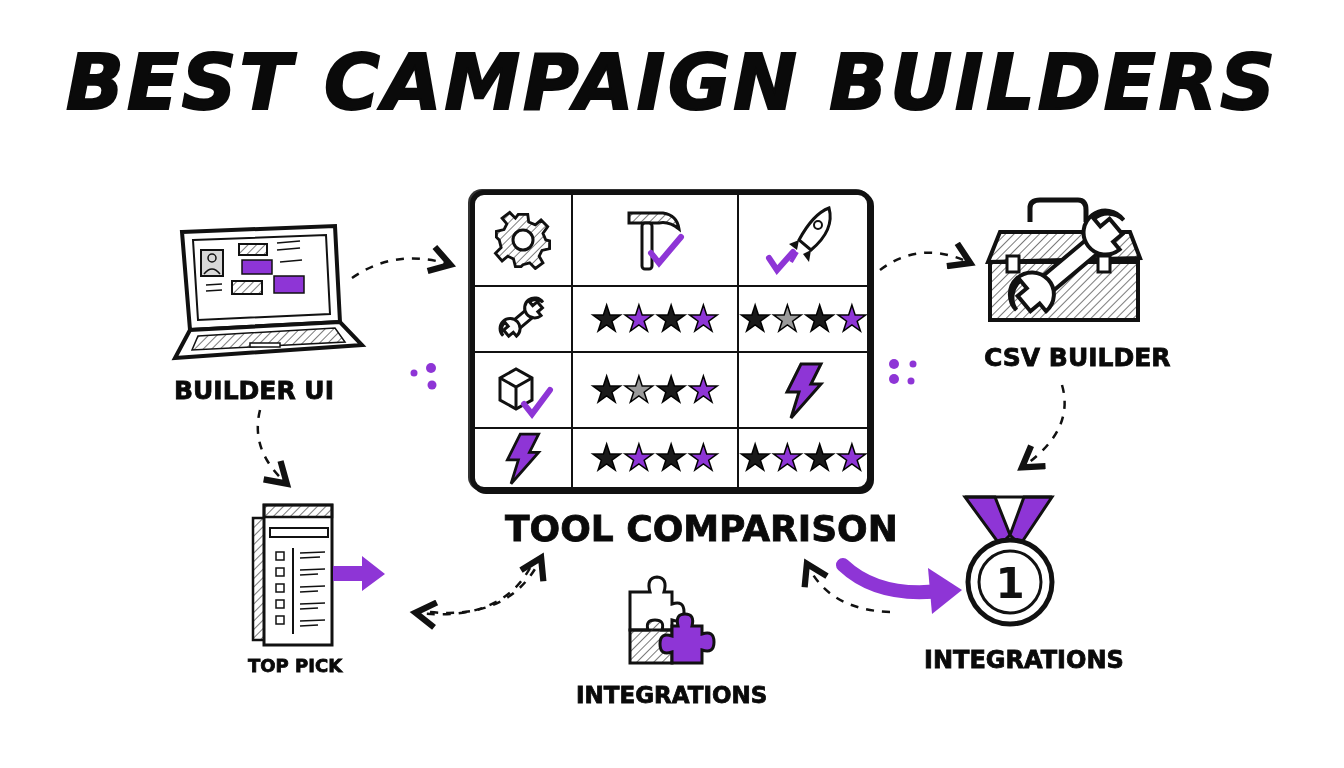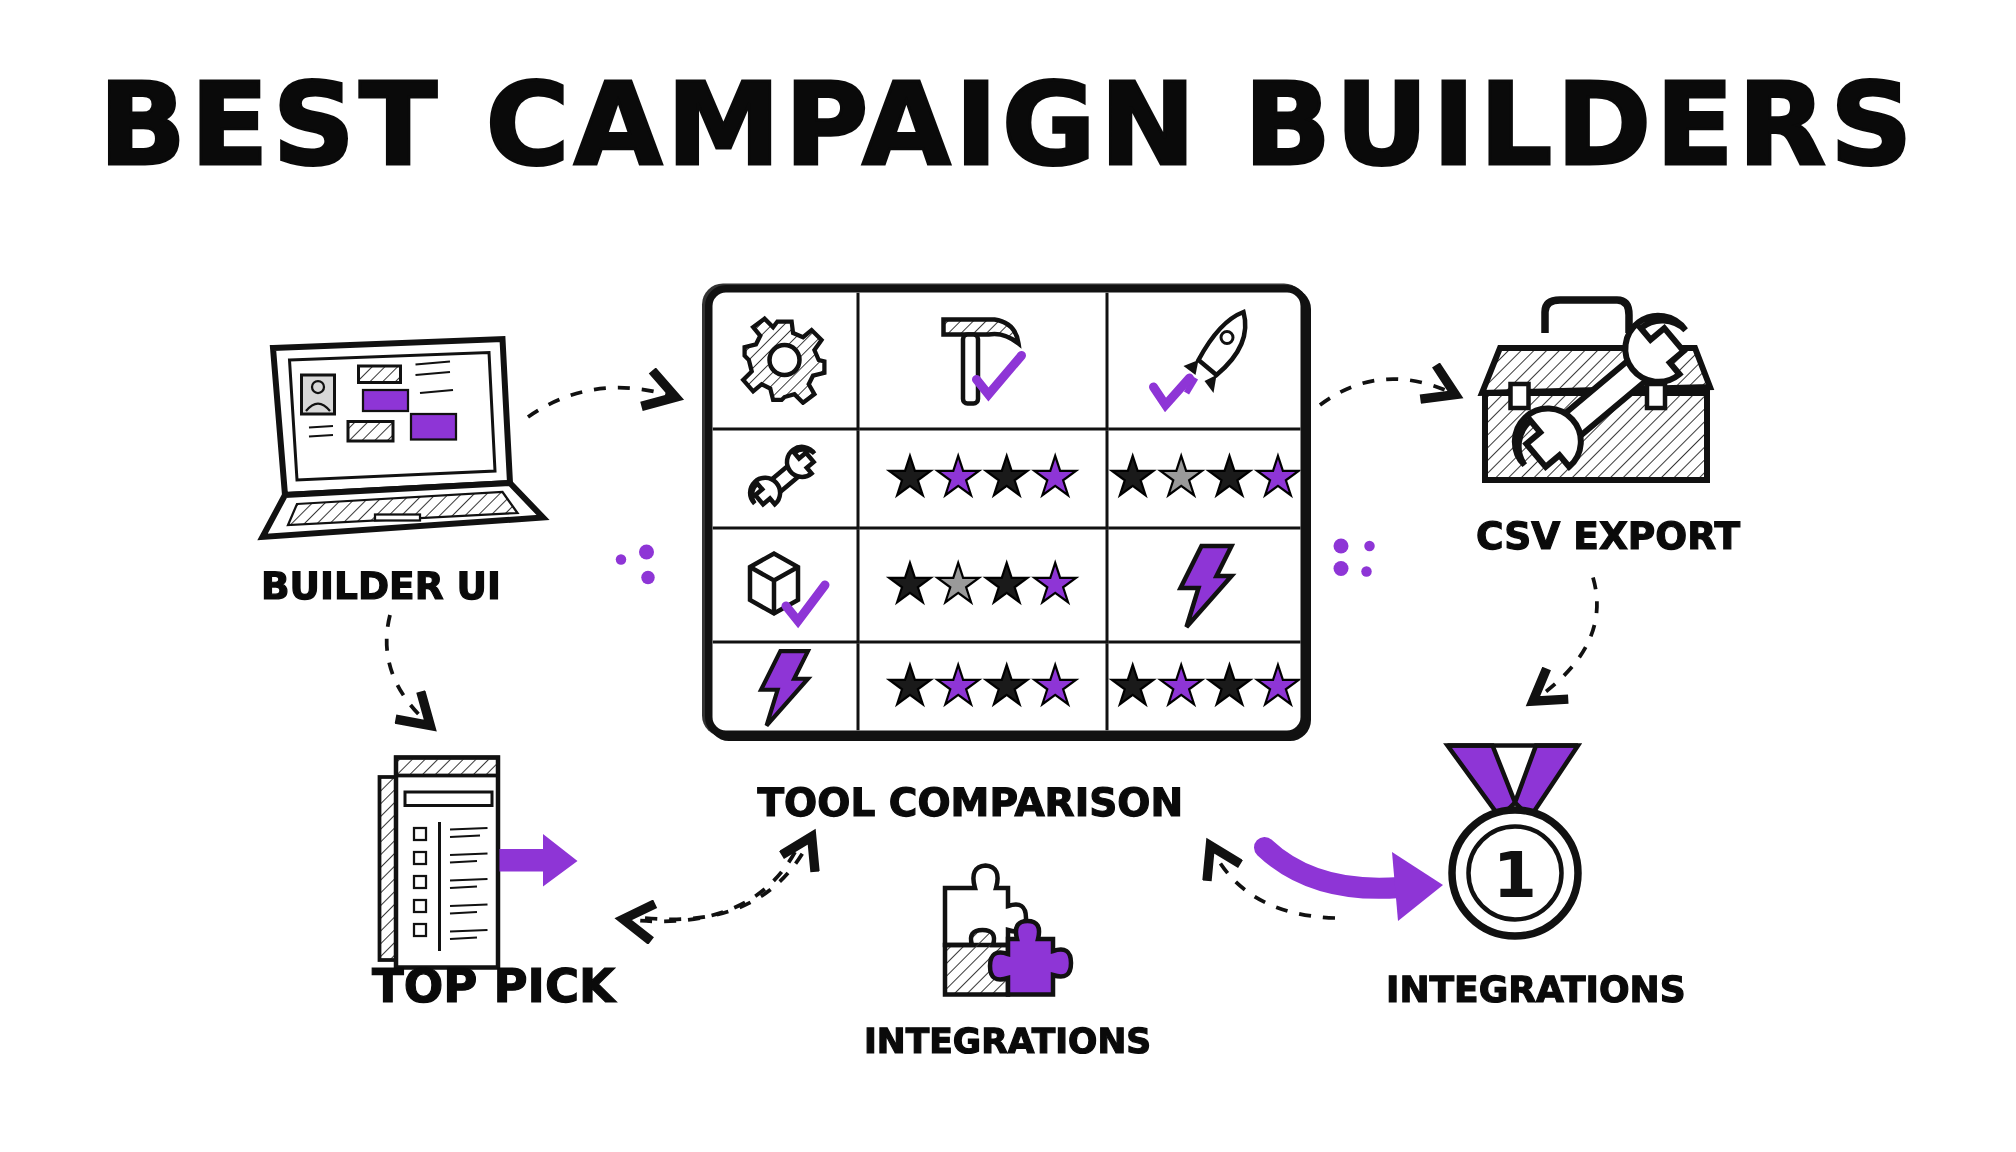"BEST CAMPAIGN BUILDERS" .title { font-style: none -> italic }
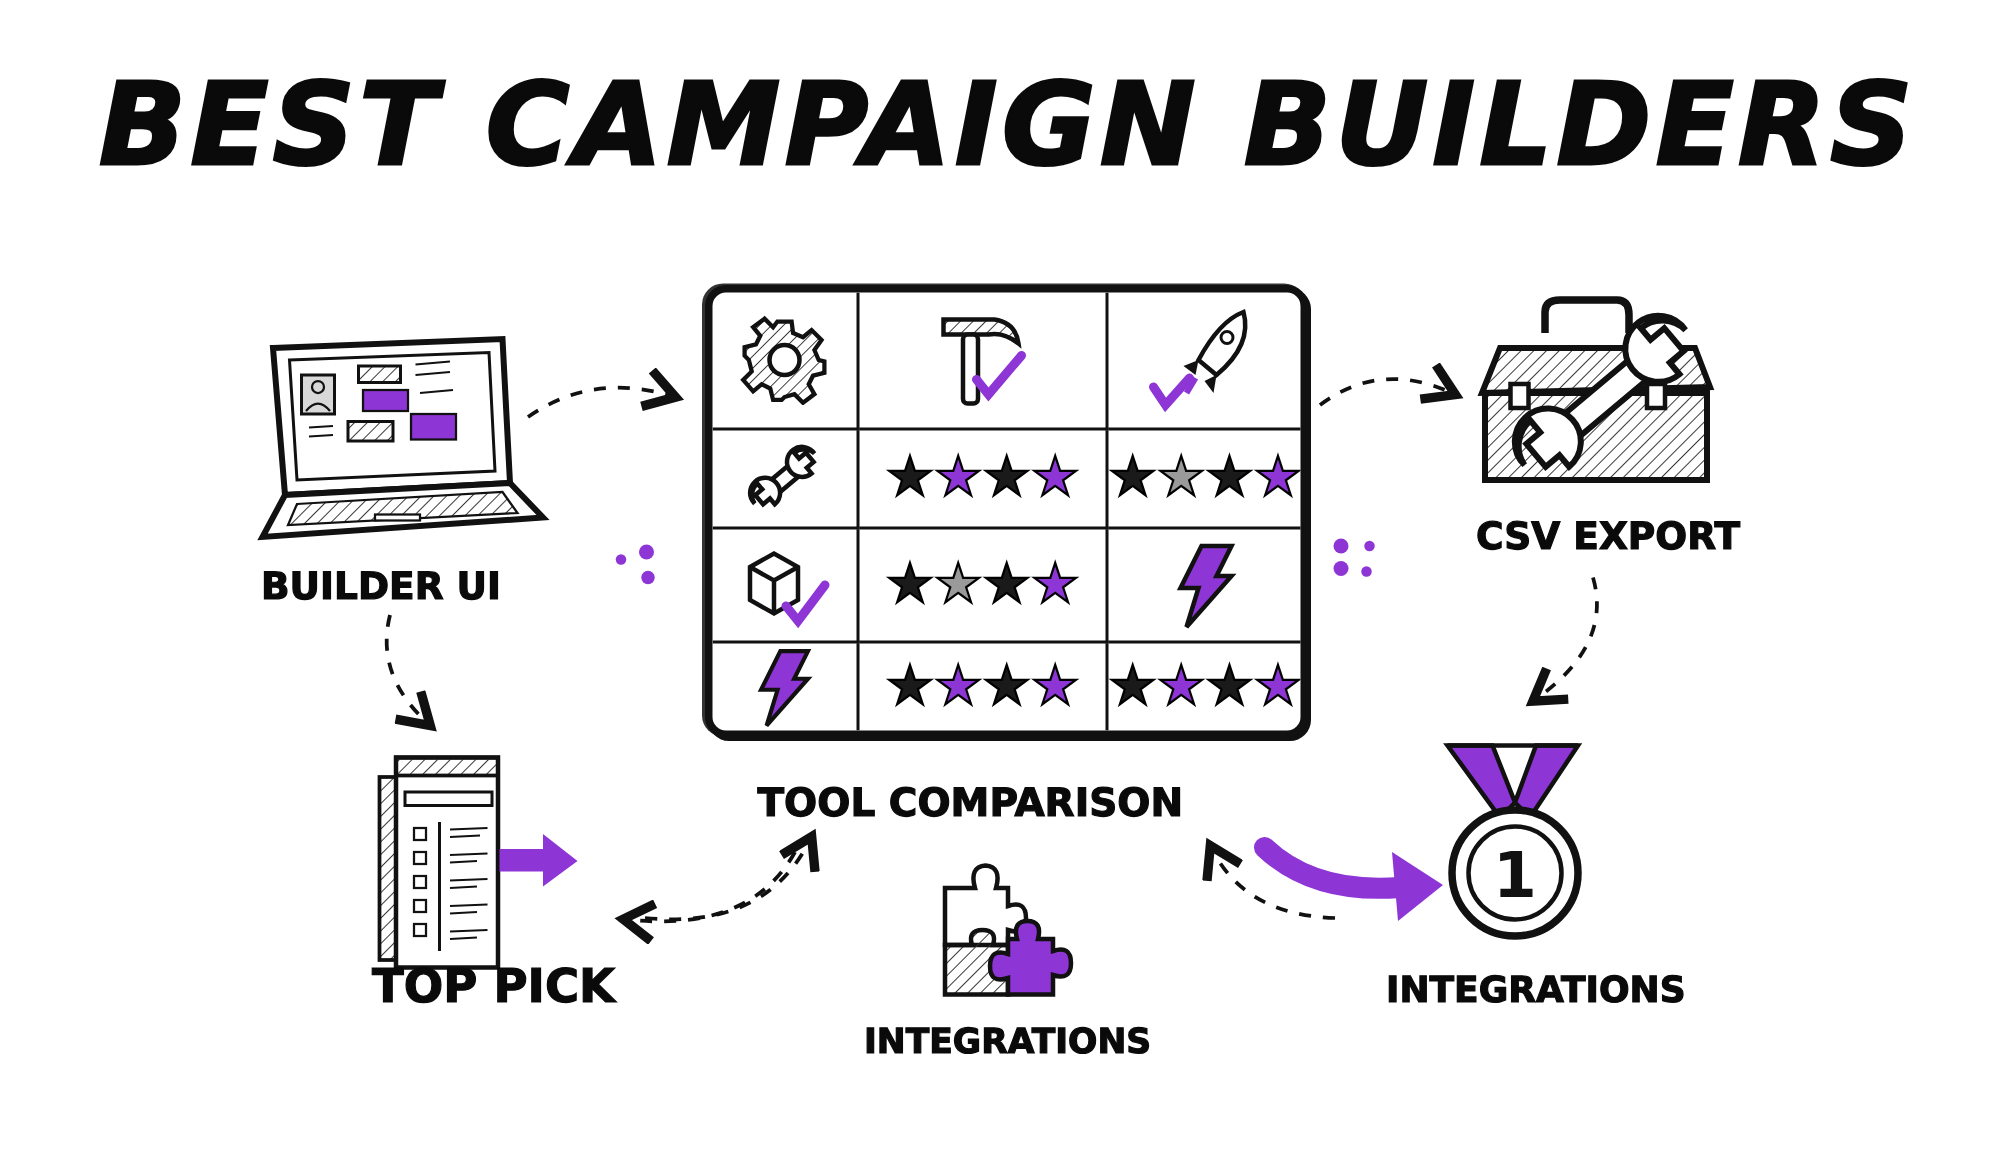"CSV EXPORT" div.label { text: EXPORT -> BUILDER }
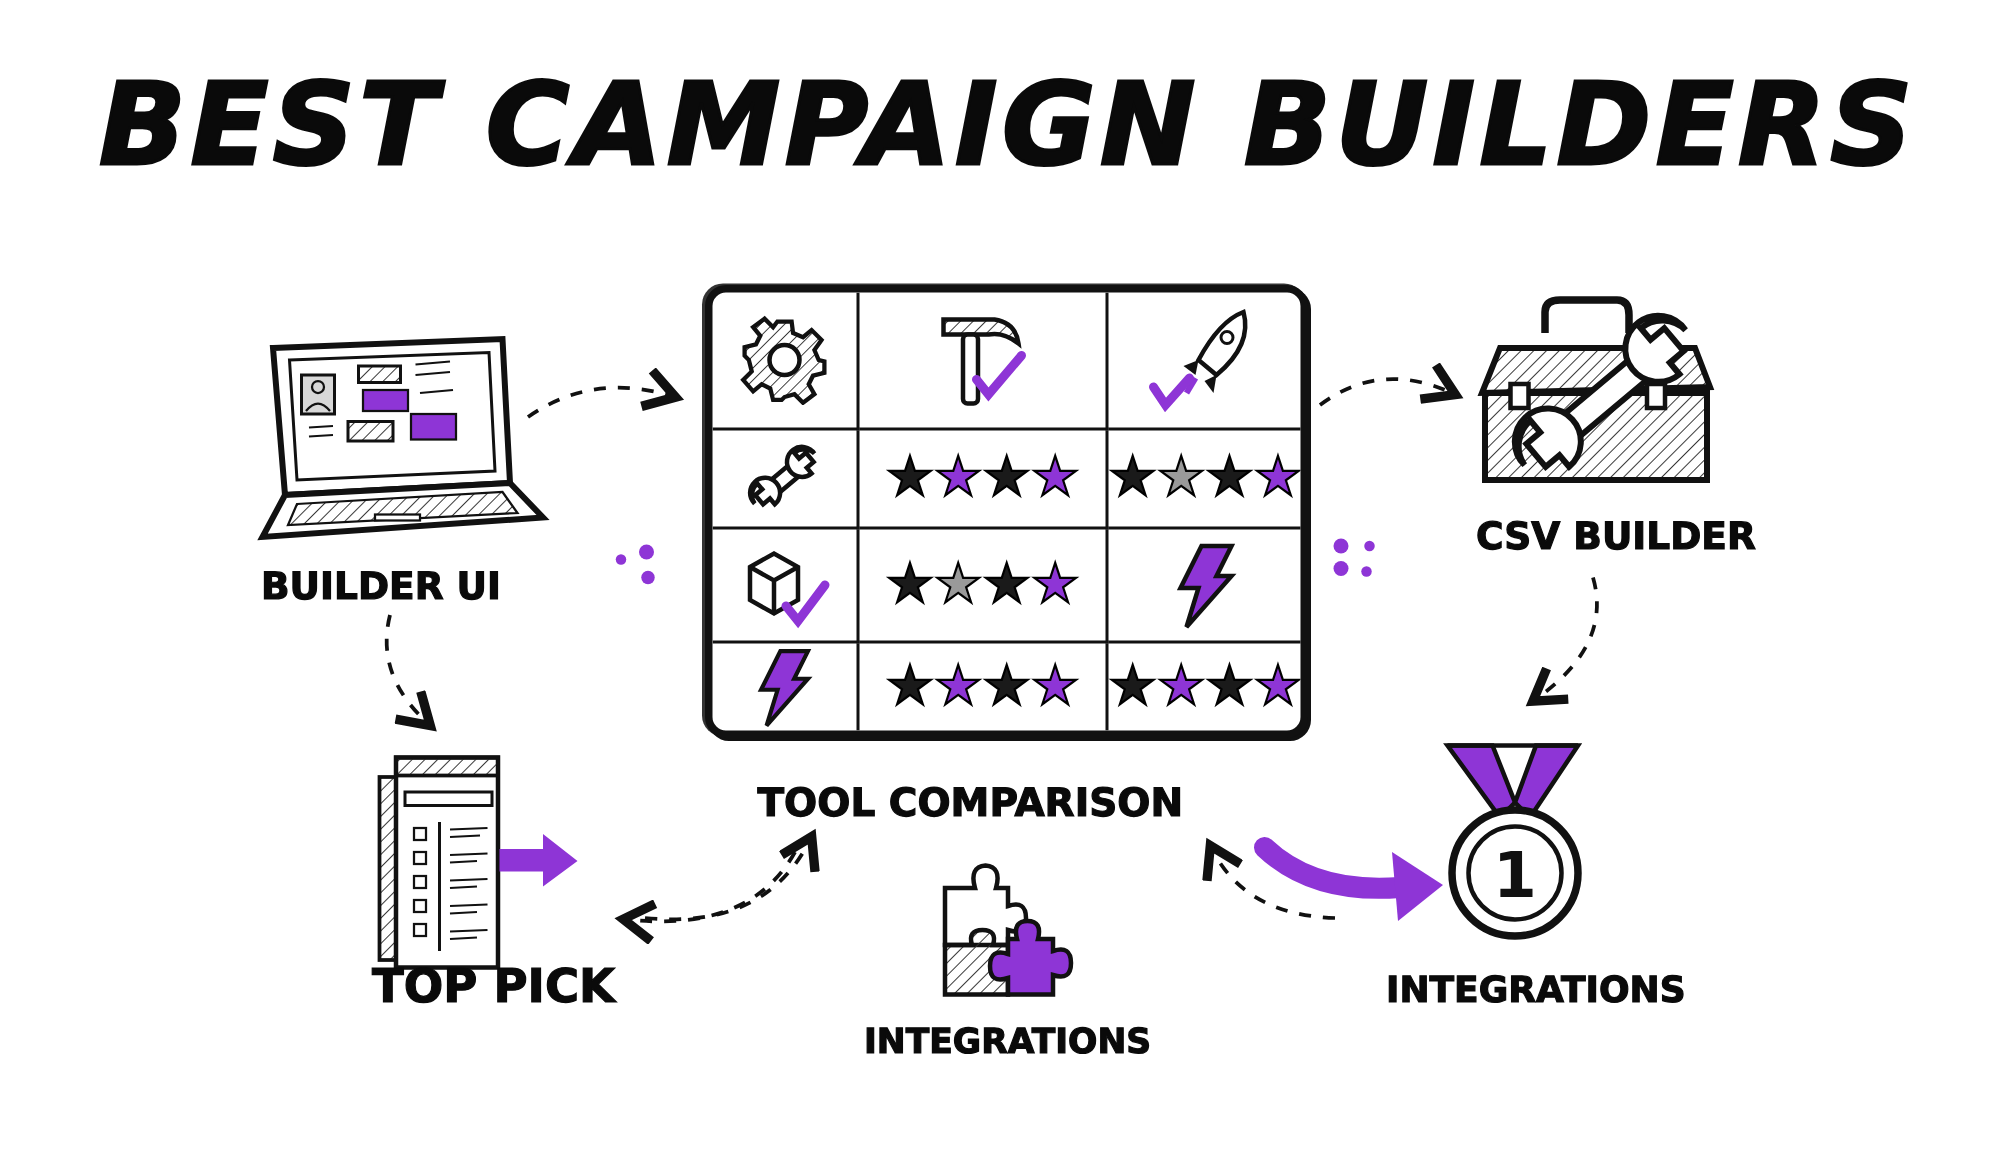"TOOL COMPARISON" .lbl-tool { font-size: 26px -> 36px; margin-top: 13px -> none }
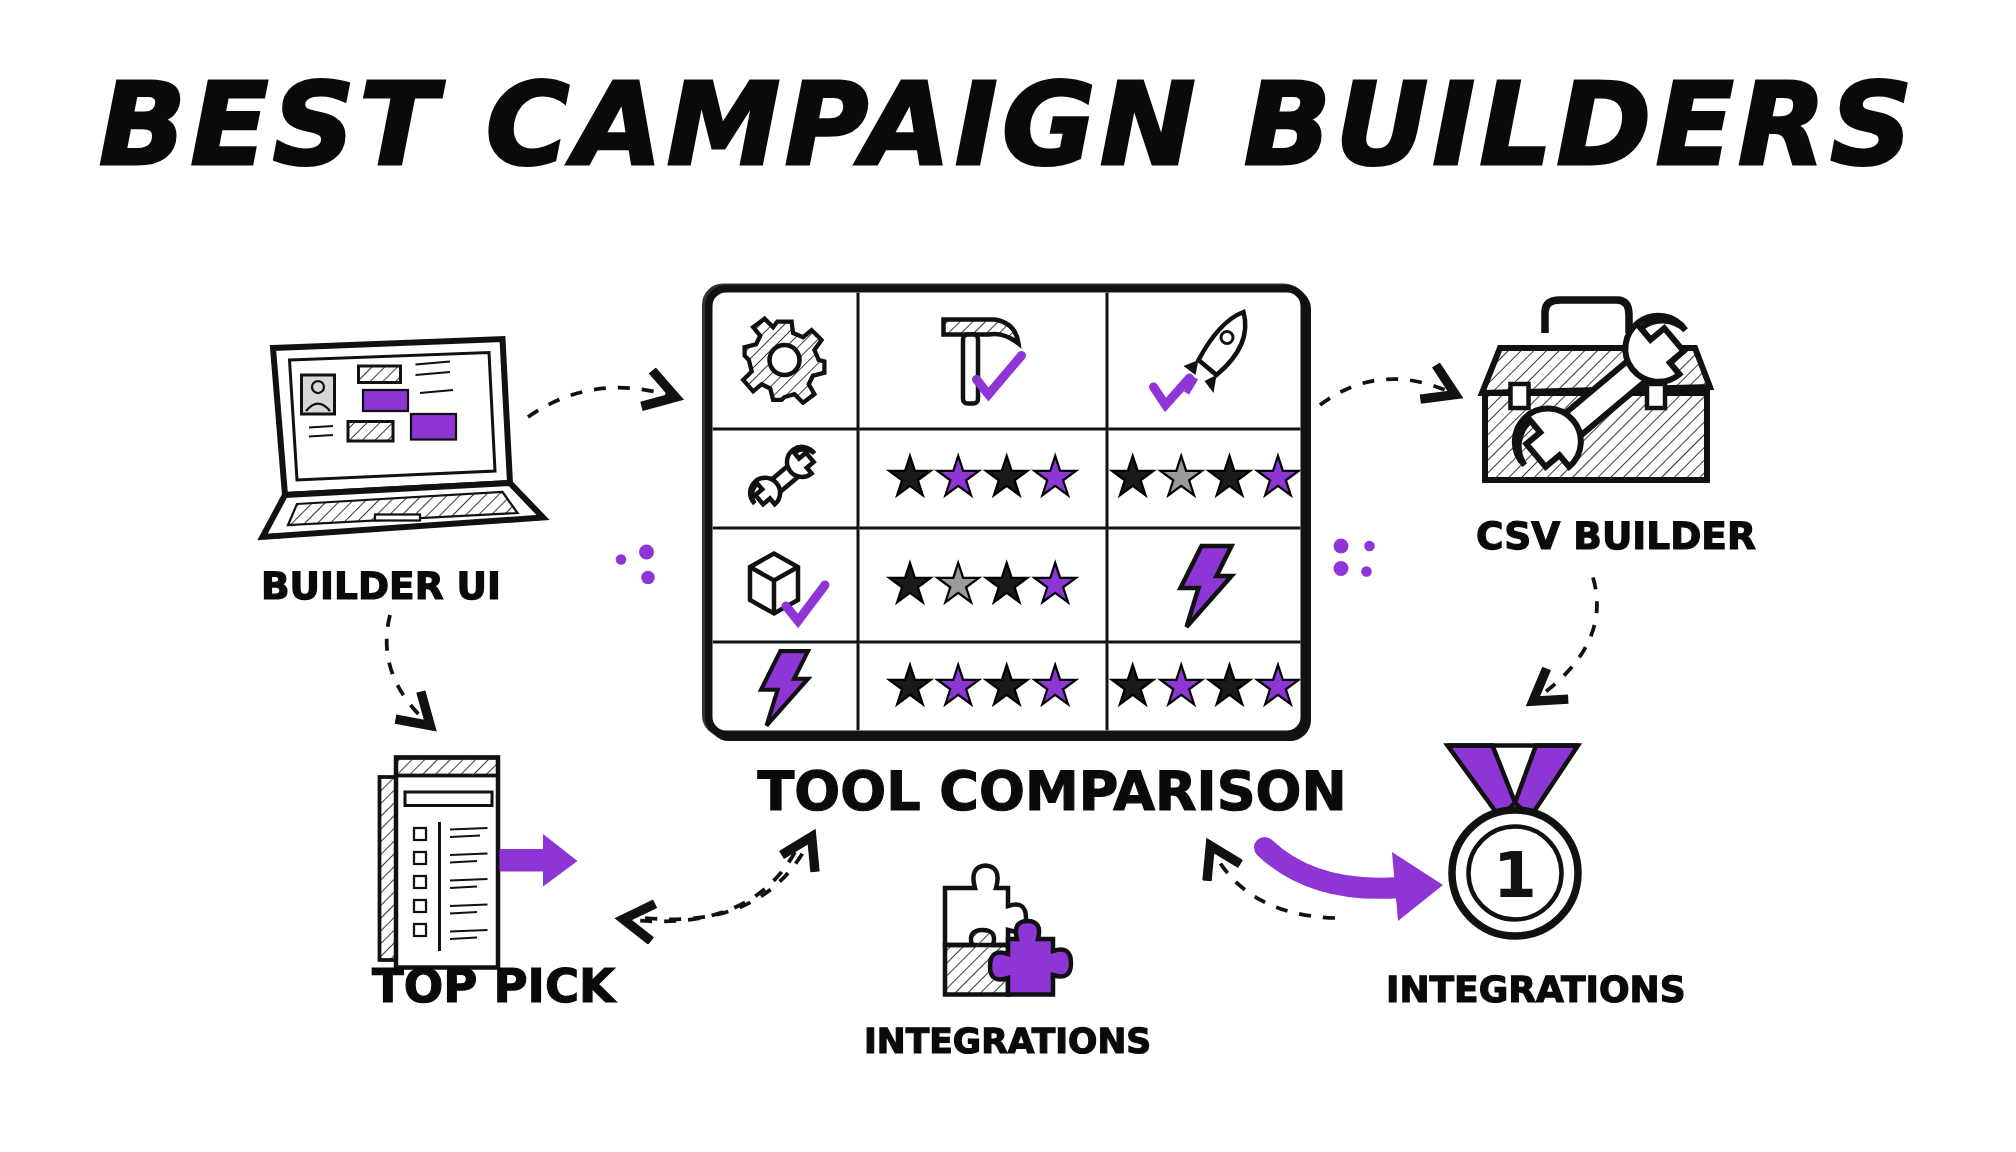"TOP PICK" .lbl-toppick { font-size: 31px -> 18px; top: 640px -> 655px }
